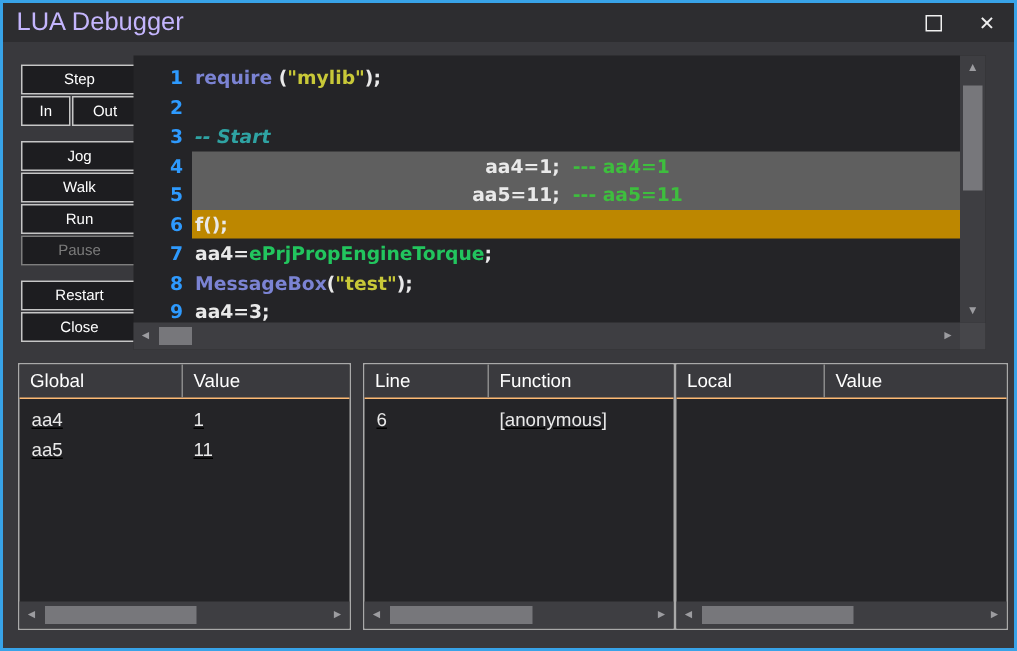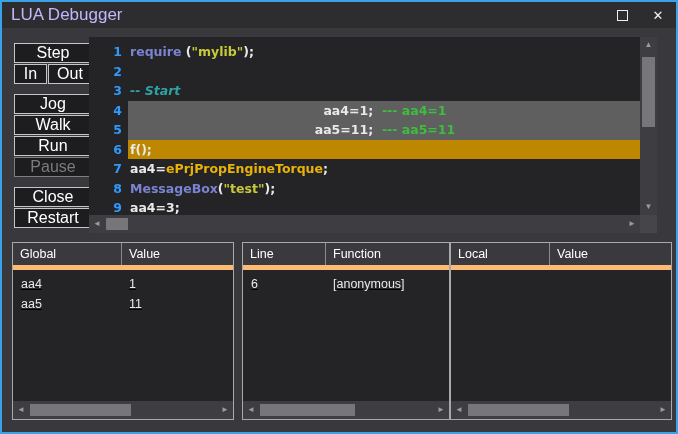"Step" .btn { font-size: 16px -> 10px }
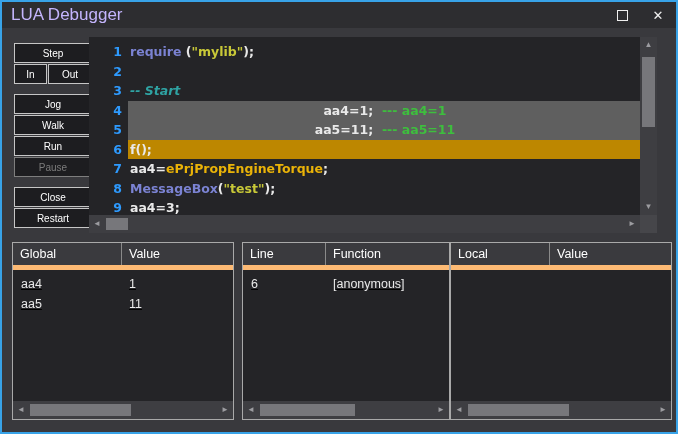"ePrjPropEngineTorque" .seg.ident { color: #eab308 -> #22c55e }
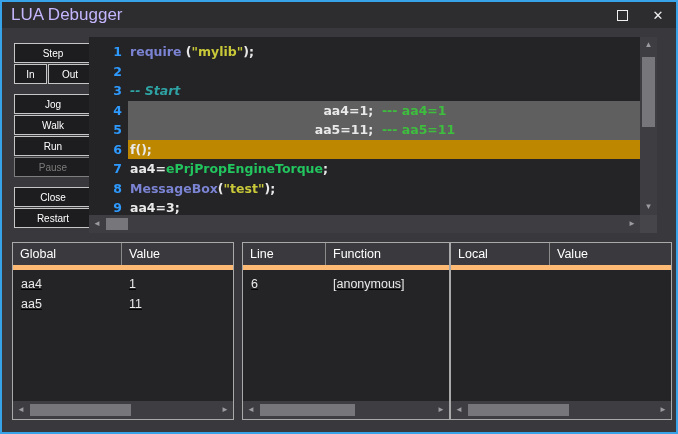"Close" div.btn { order: before "Restart" -> after "Restart" }
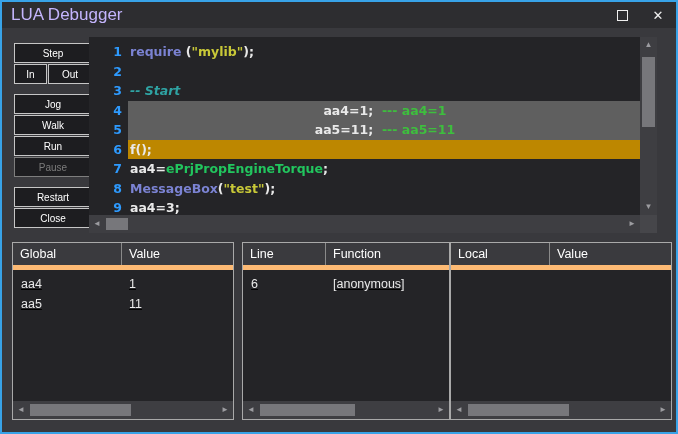"Global" .thead { border-bottom: 5px solid #fdba74 -> 1px solid #fdba74 }
